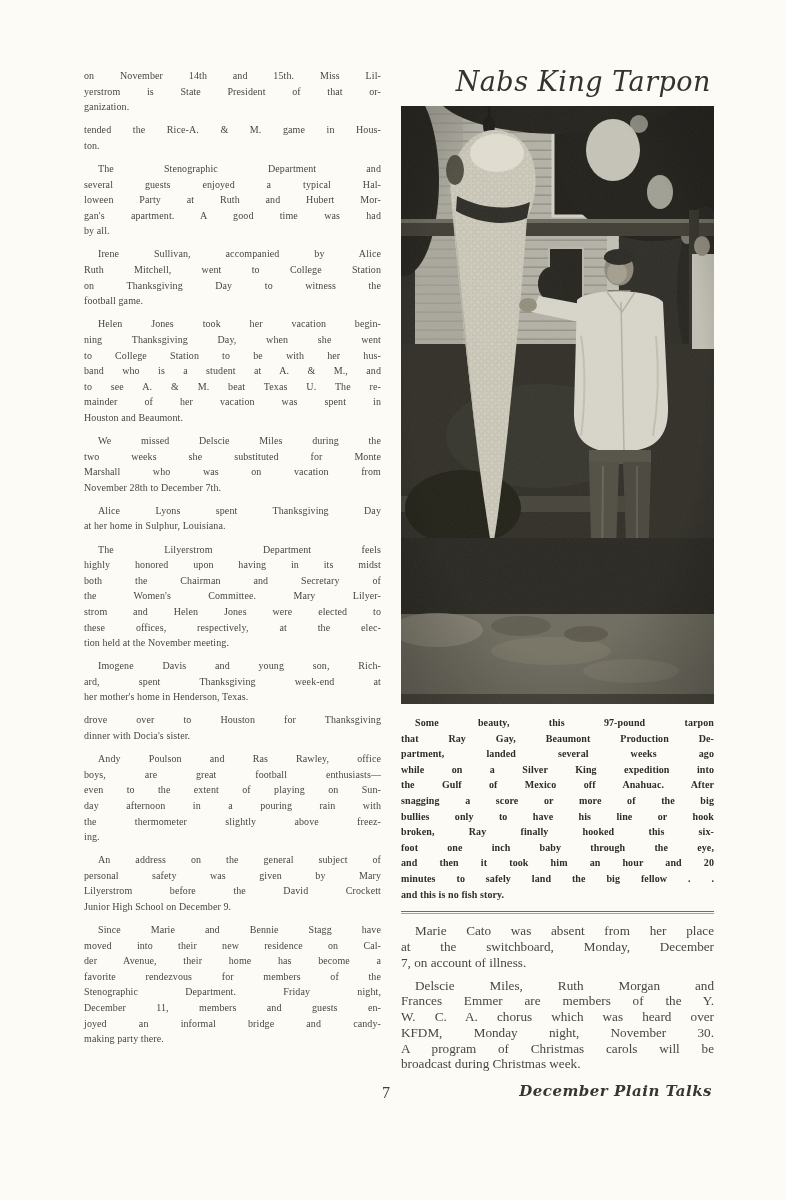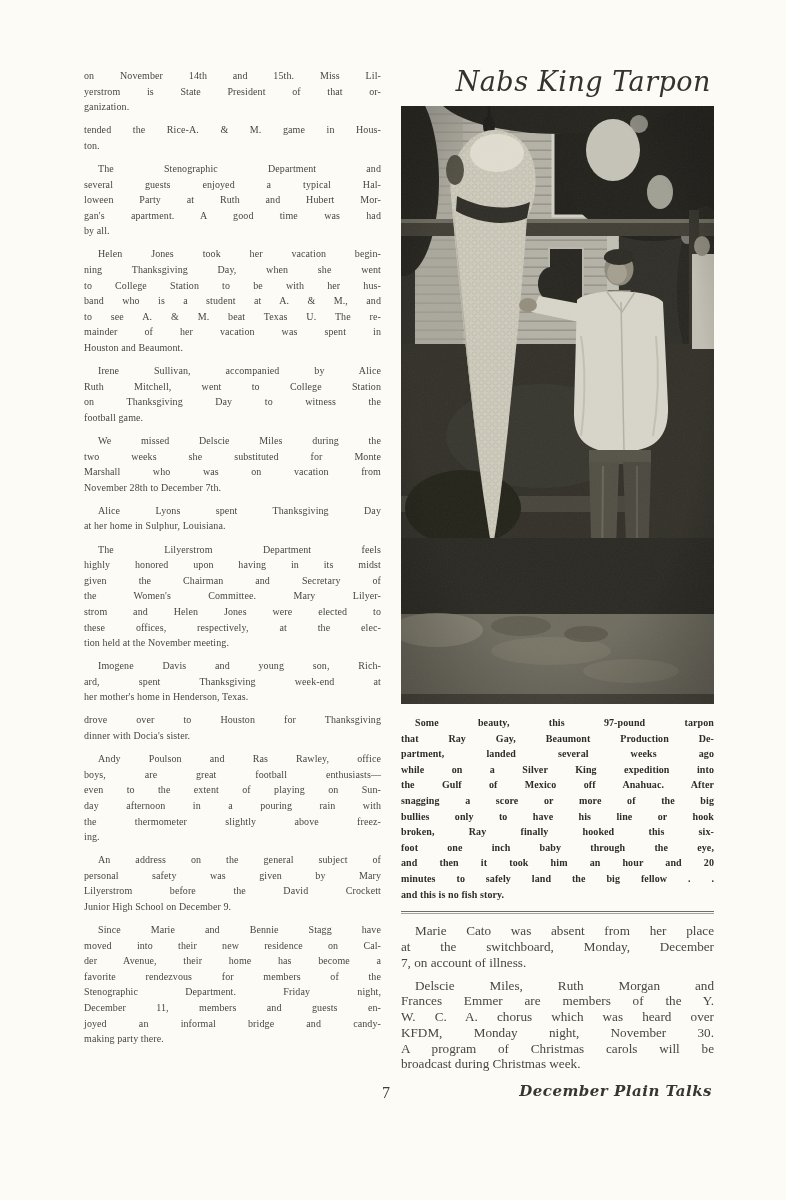"Helen Jones took her vacation" div.para { order: before "Irene Sullivan, accompanied by Alice" -> after "Irene Sullivan, accompanied by Alice" }
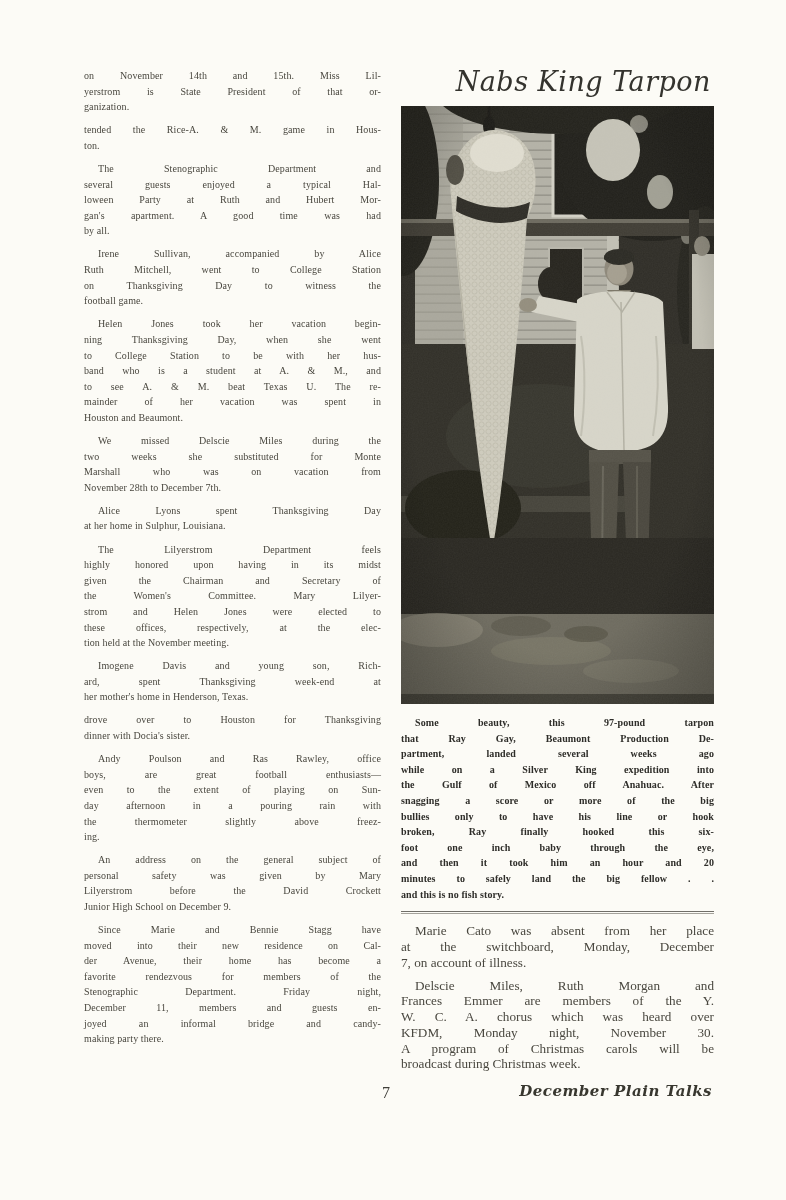"given the Chairman and Secretary" div.line { text: given -> both }
